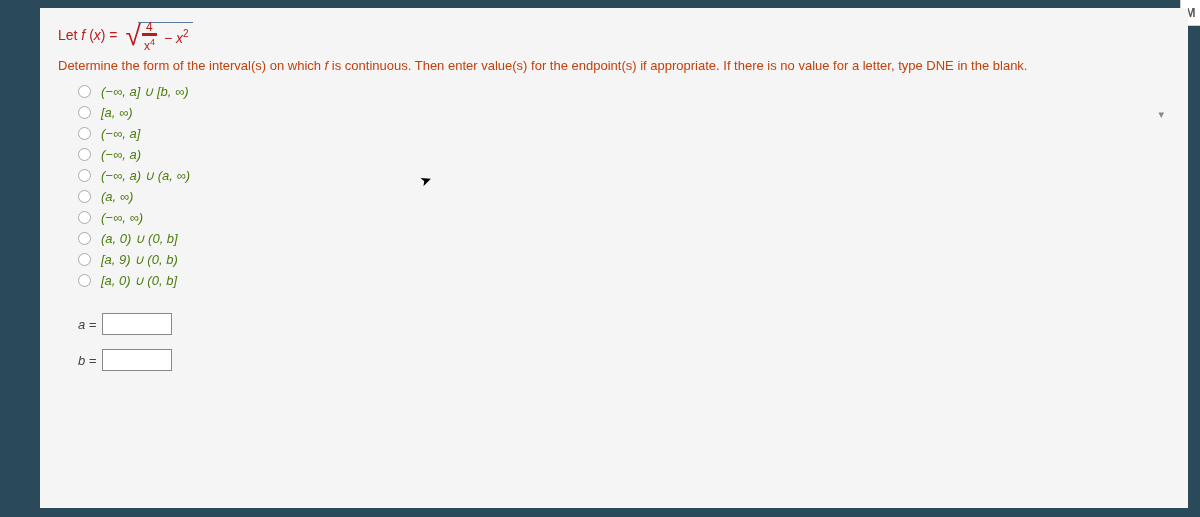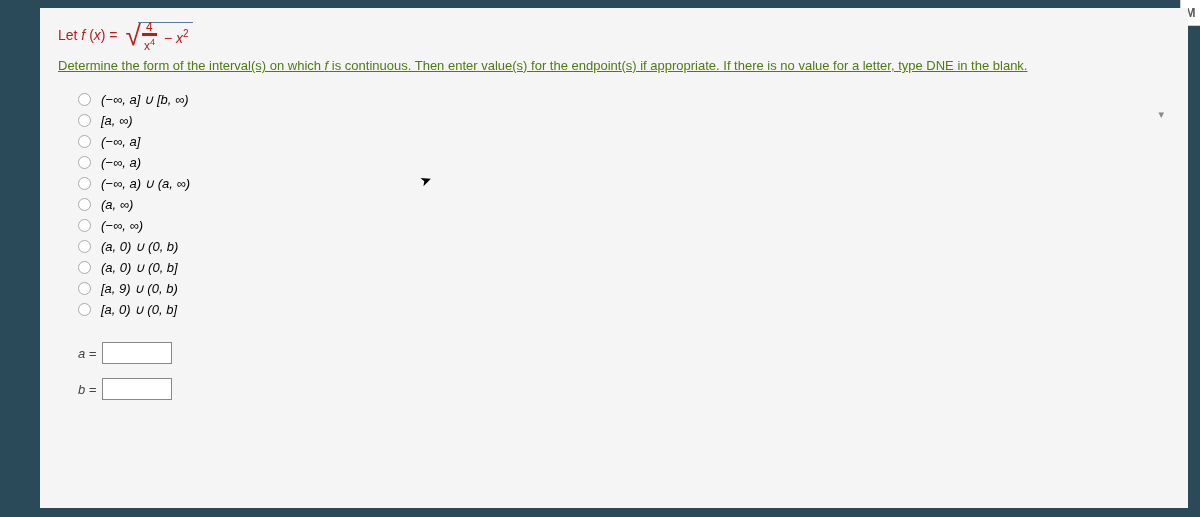"Determine the form of the" .prompt { color: #4d7c0f -> #c2410c; margin-bottom: 16px -> 8px; text-decoration: underline -> none }
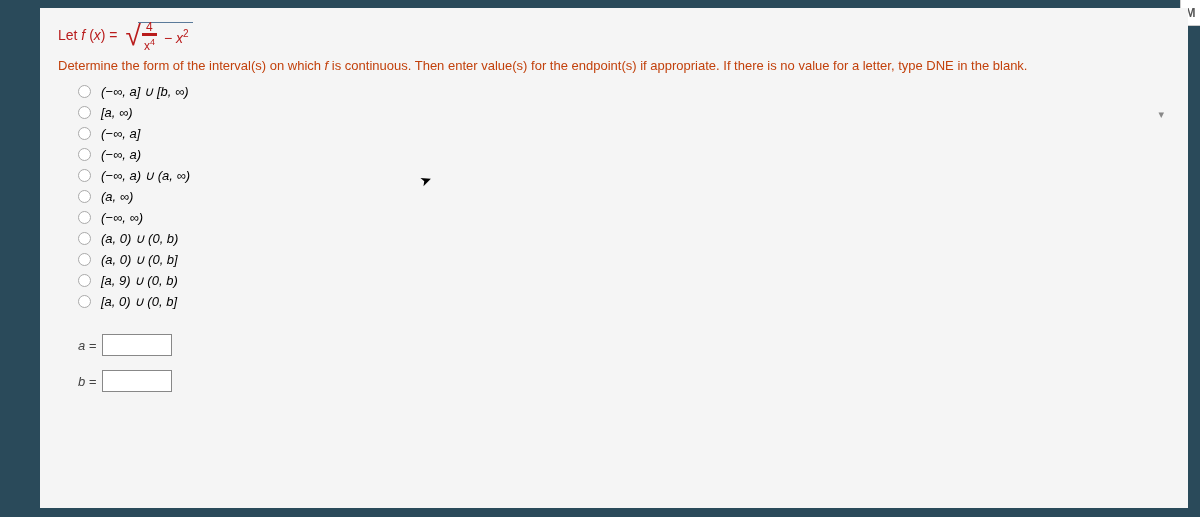"(−∞, a] ∪ [b, ∞)" .opt-text { color: #000000 -> #4d7c0f }
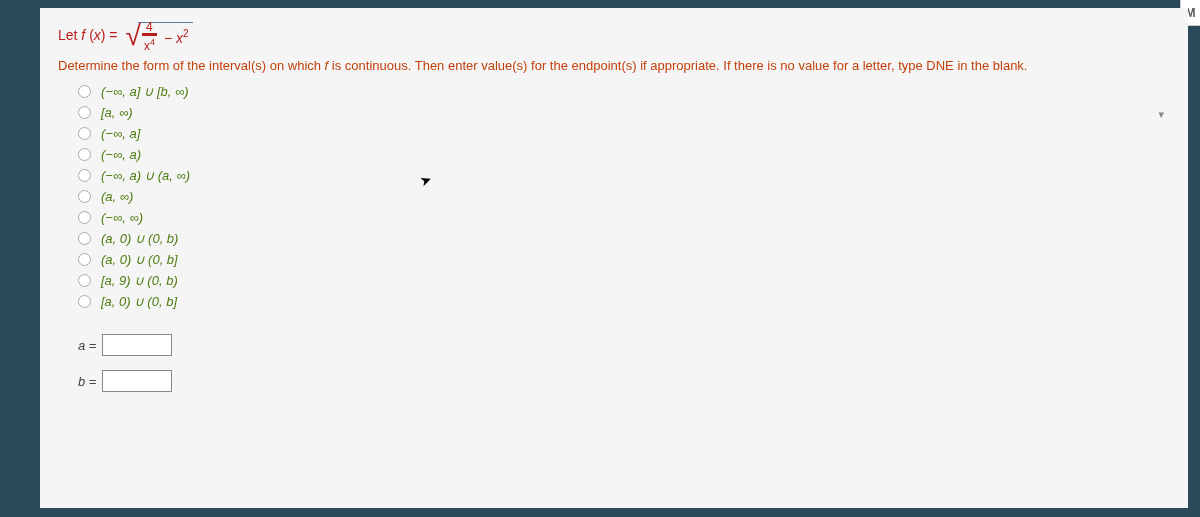"(a, 0) ∪ (0, b)" div.option-row { html: <div> <span></span> <span>(a, 0) ∪ (0, b)</span> </div> -> none }
